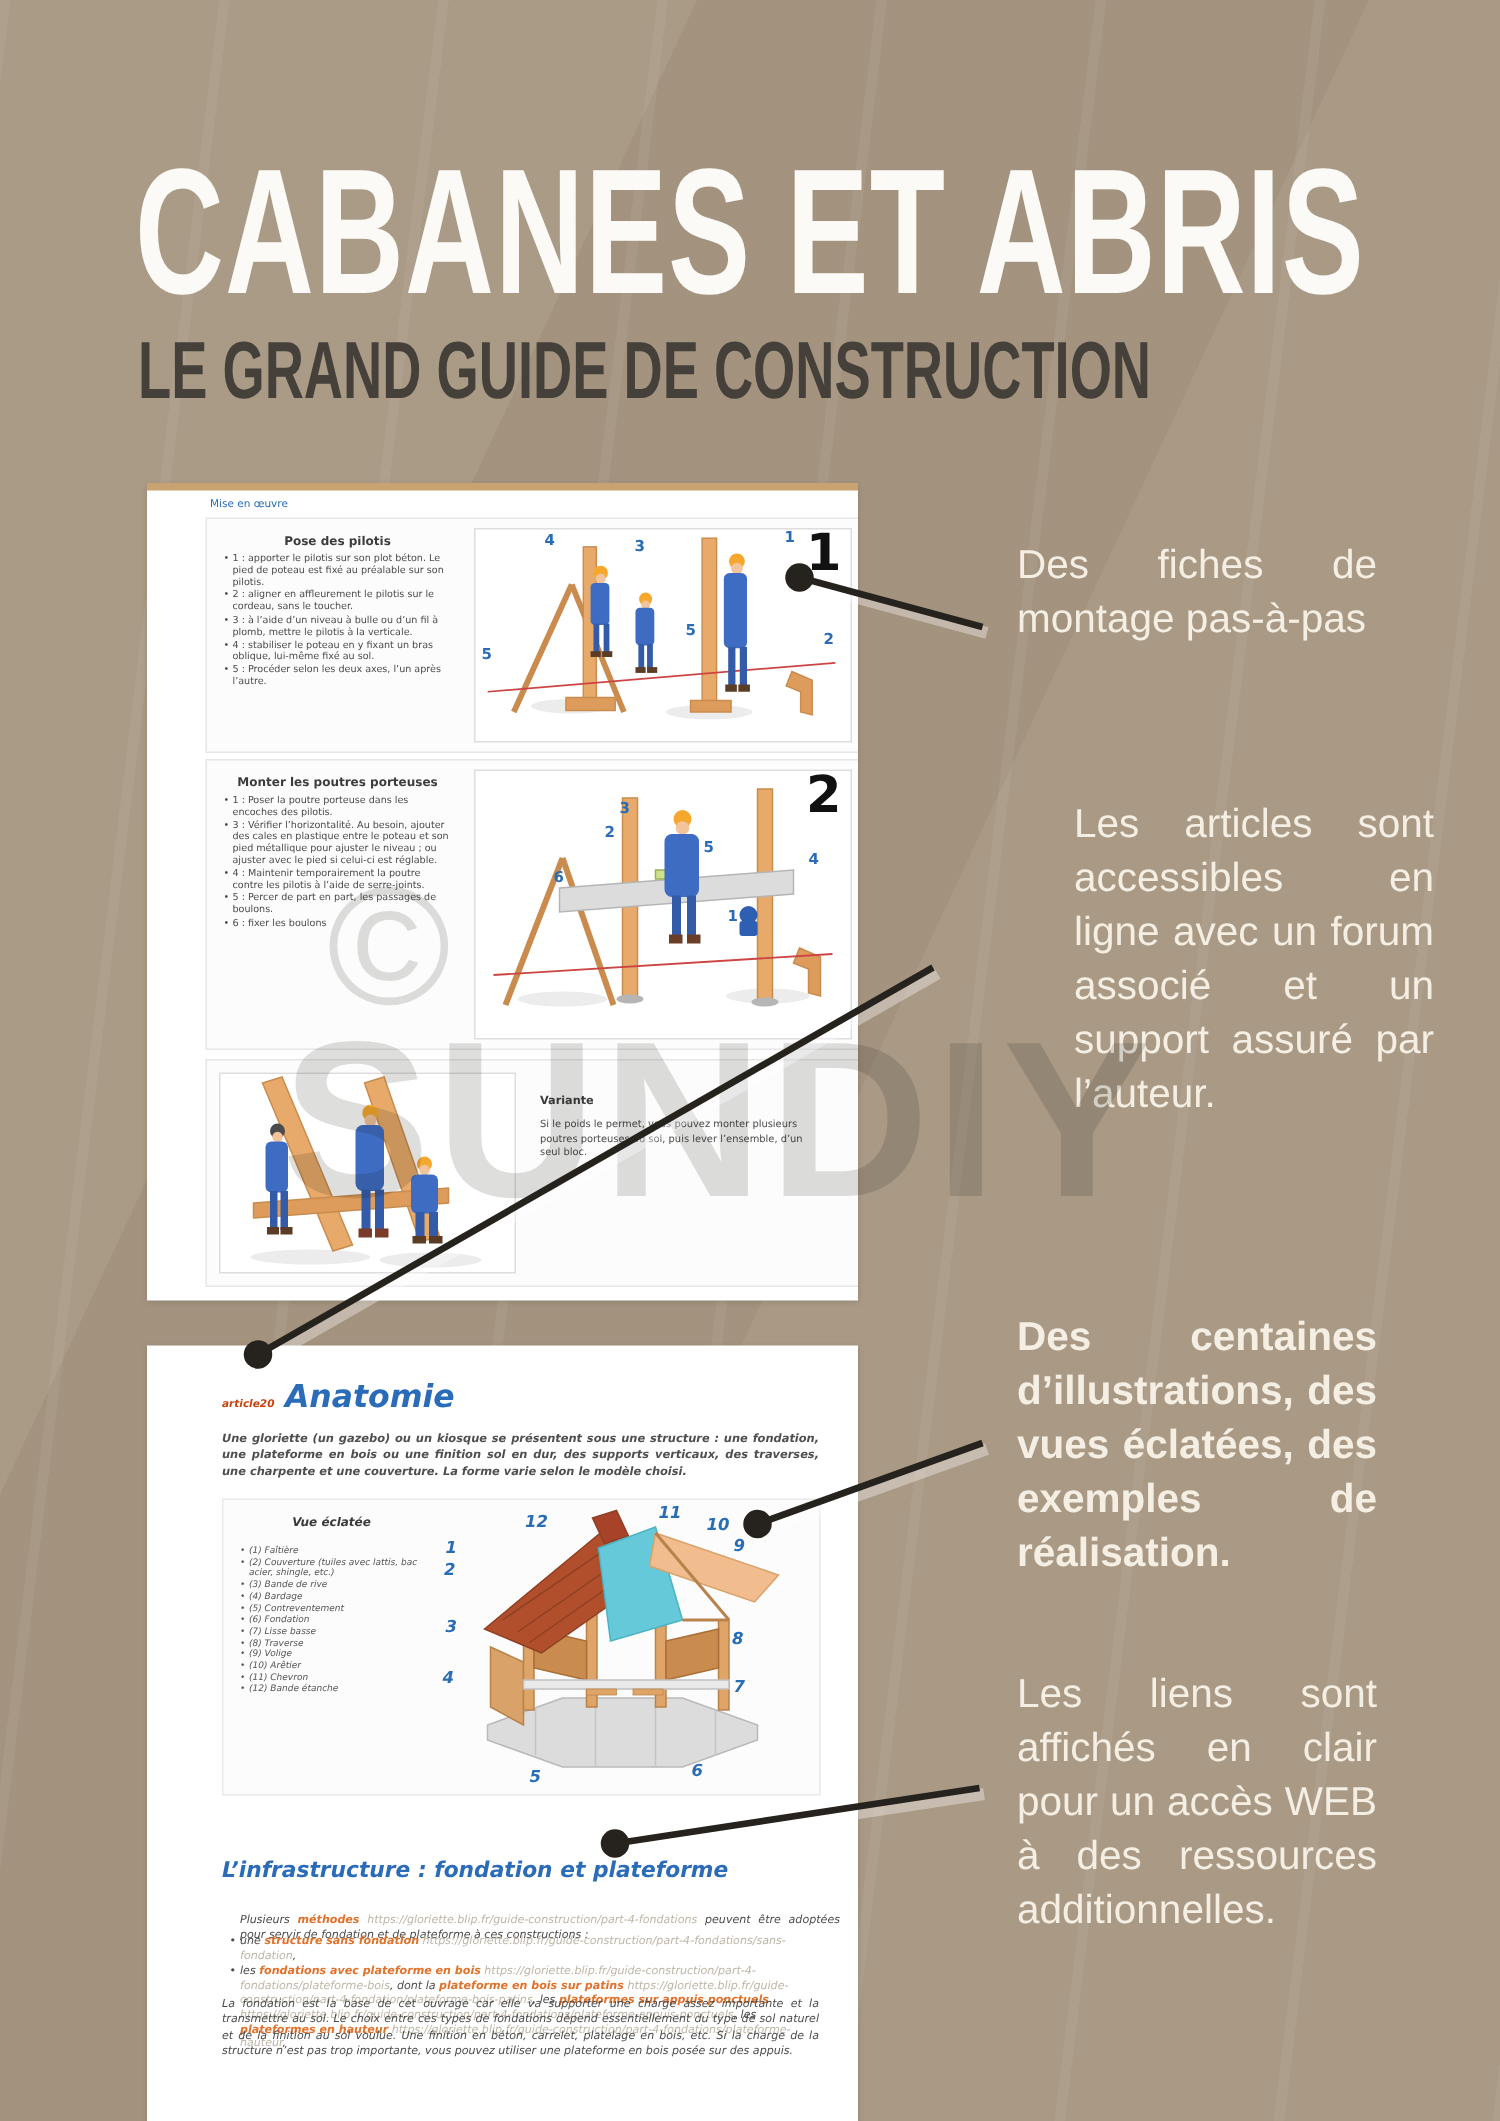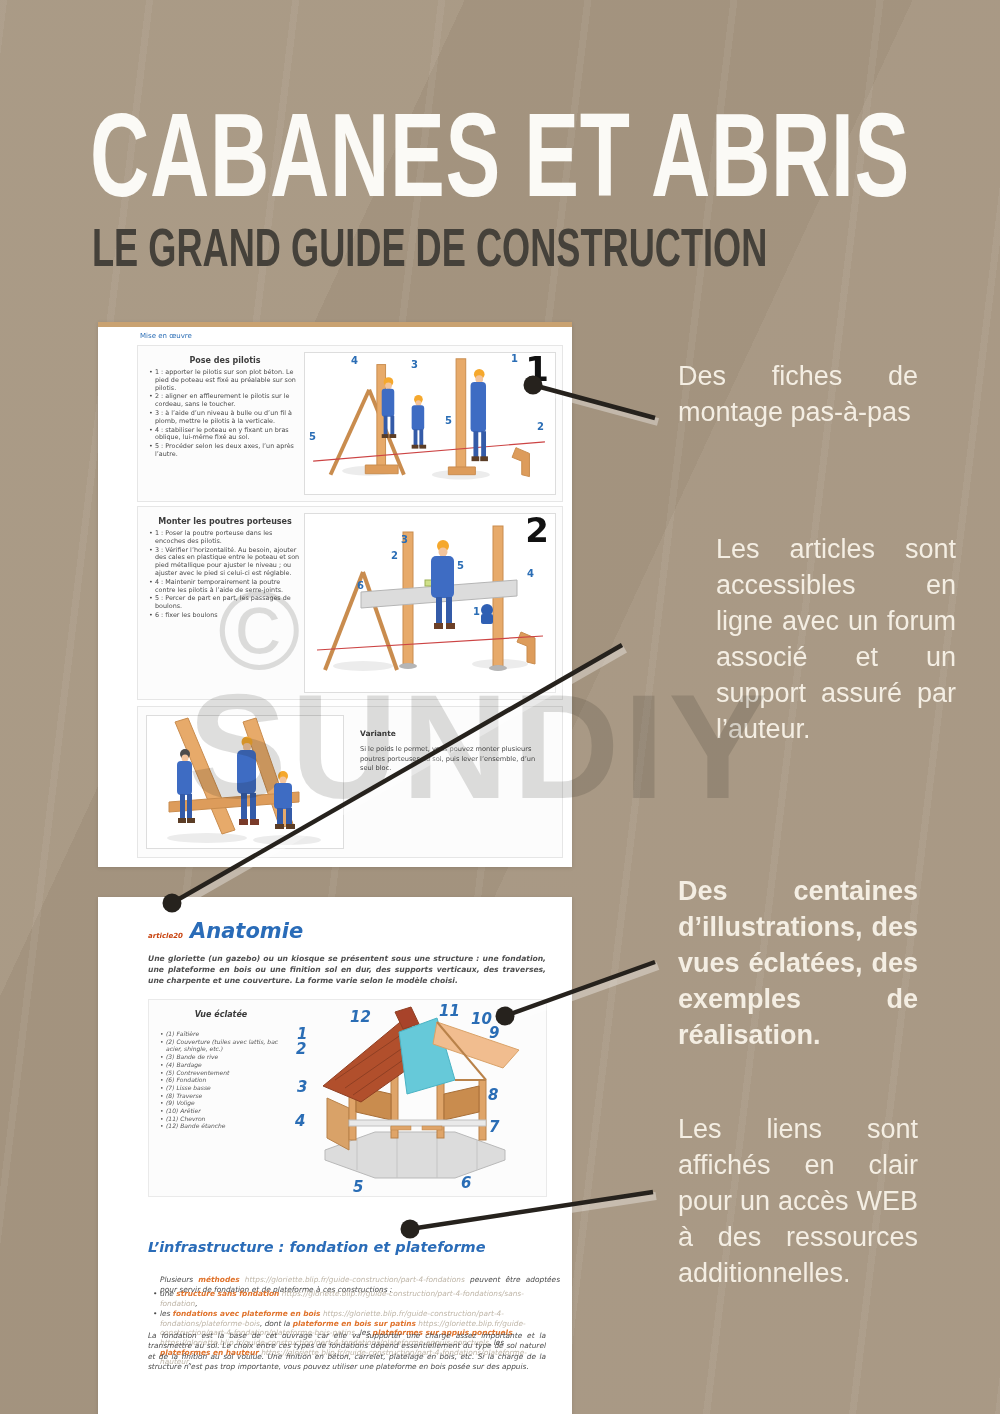"Pose des pilotis" .stepbox { padding-left: none -> 12px }
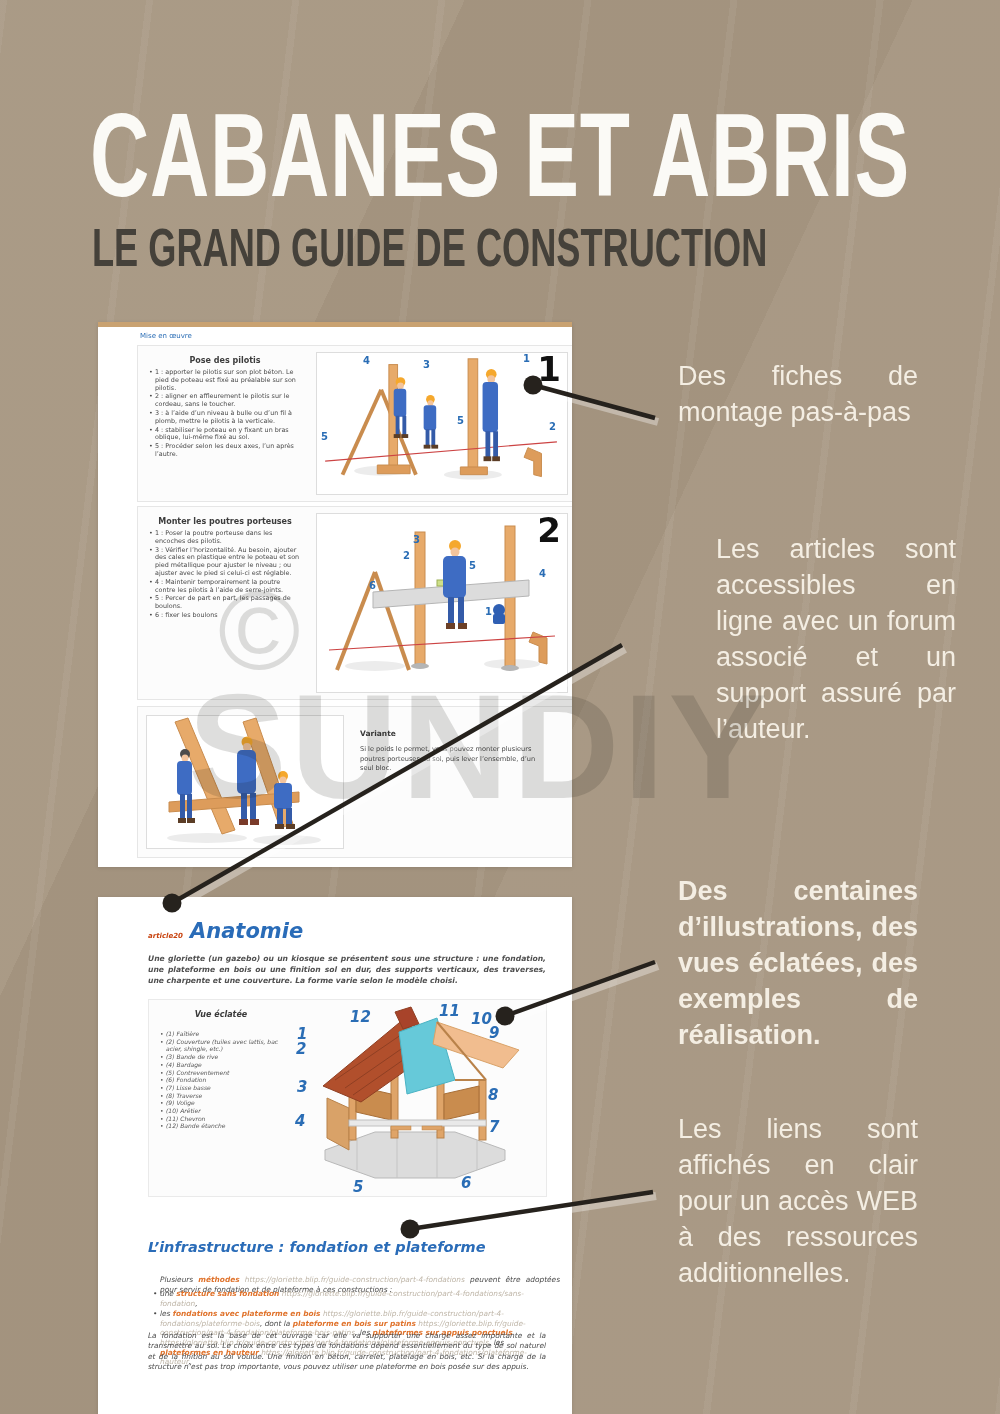"12" .vueillus .mark { font-size: 15px -> 11px }
